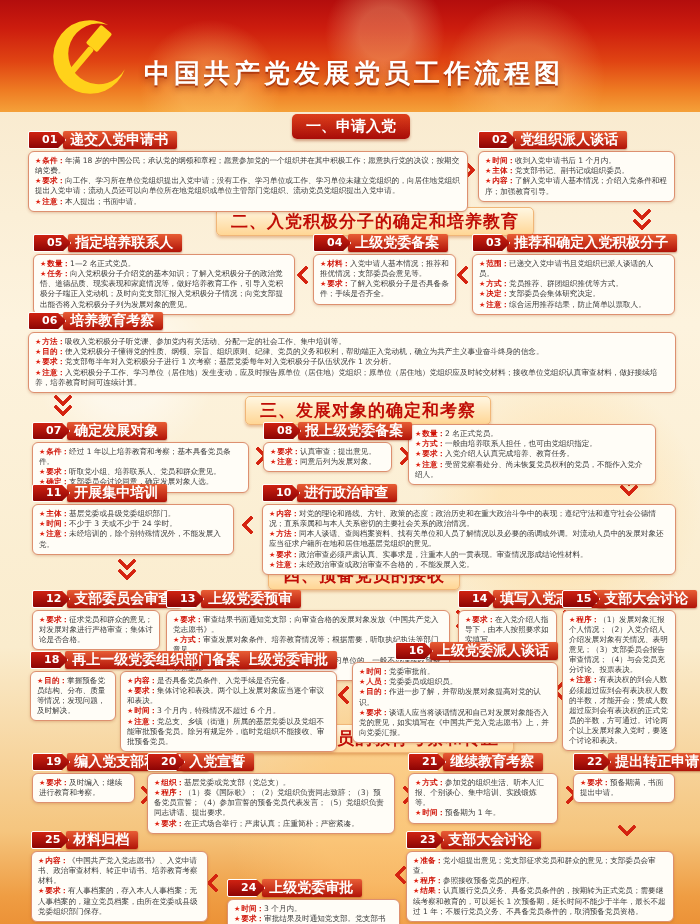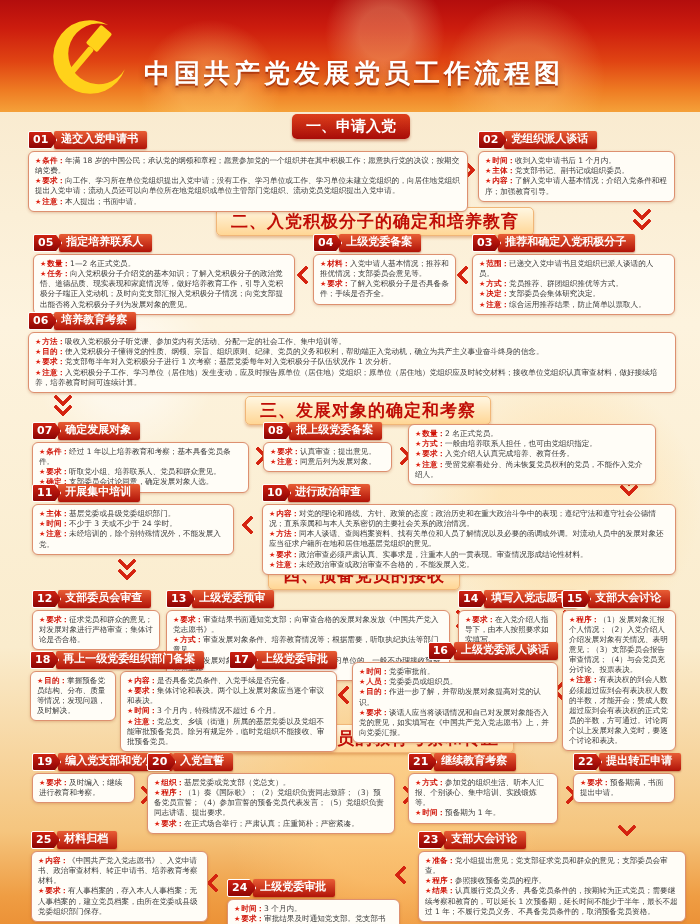"01" .badge { padding: 1px 8px 1px 4px -> 1px 8px 1px 13px }
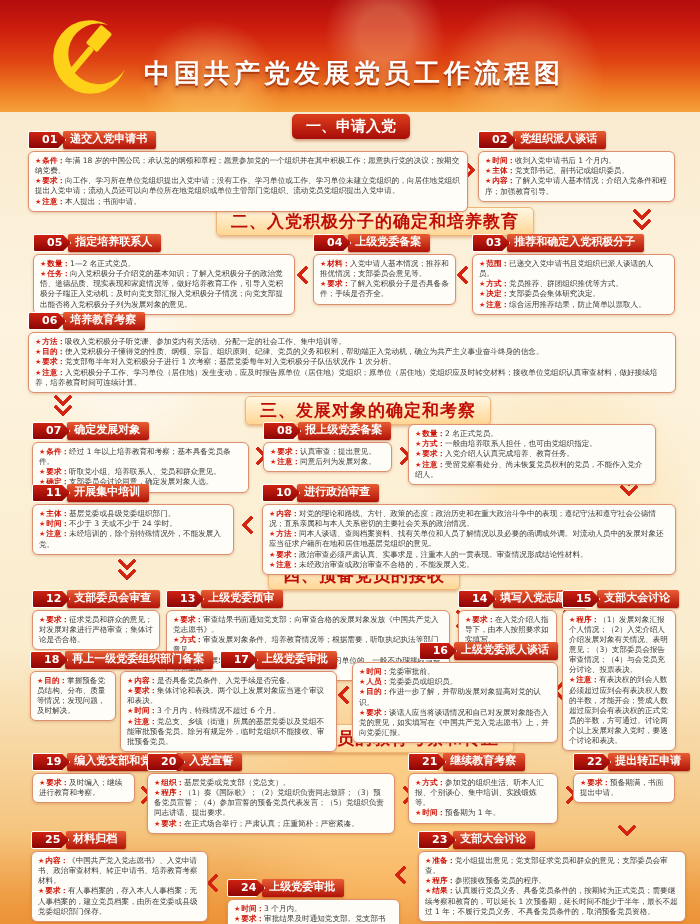"递交入党申请书" .hd-title { font-size: 11px -> 14px }
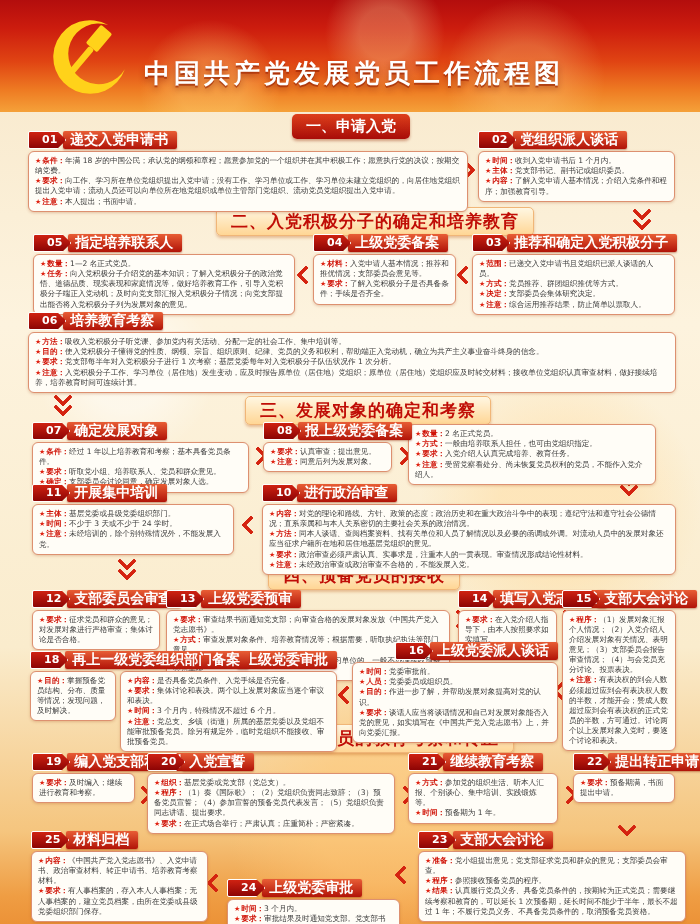"23" div.fbox { margin-left: 12px -> none }
